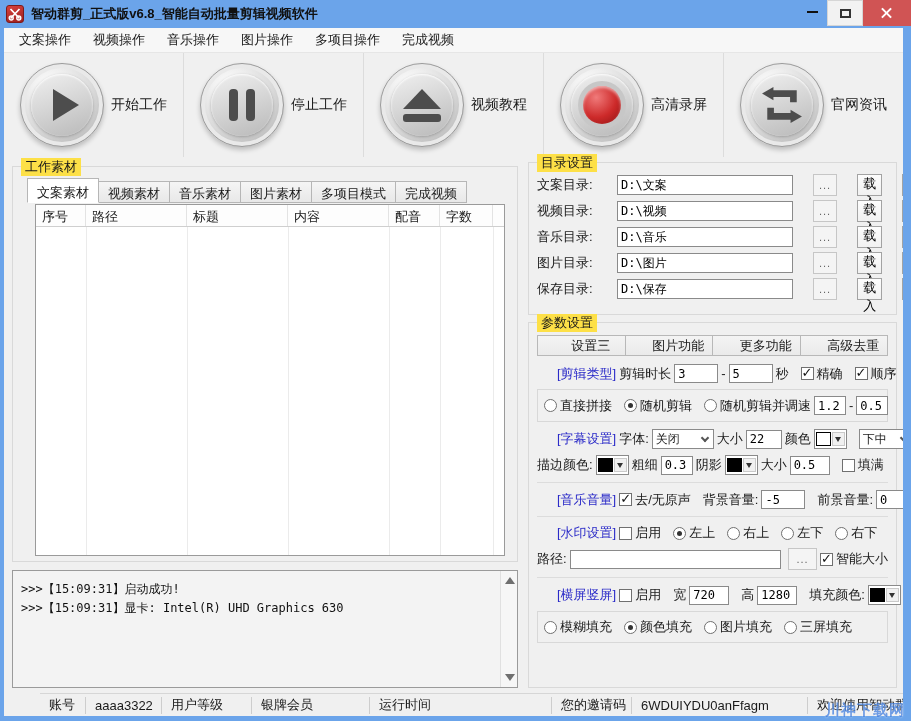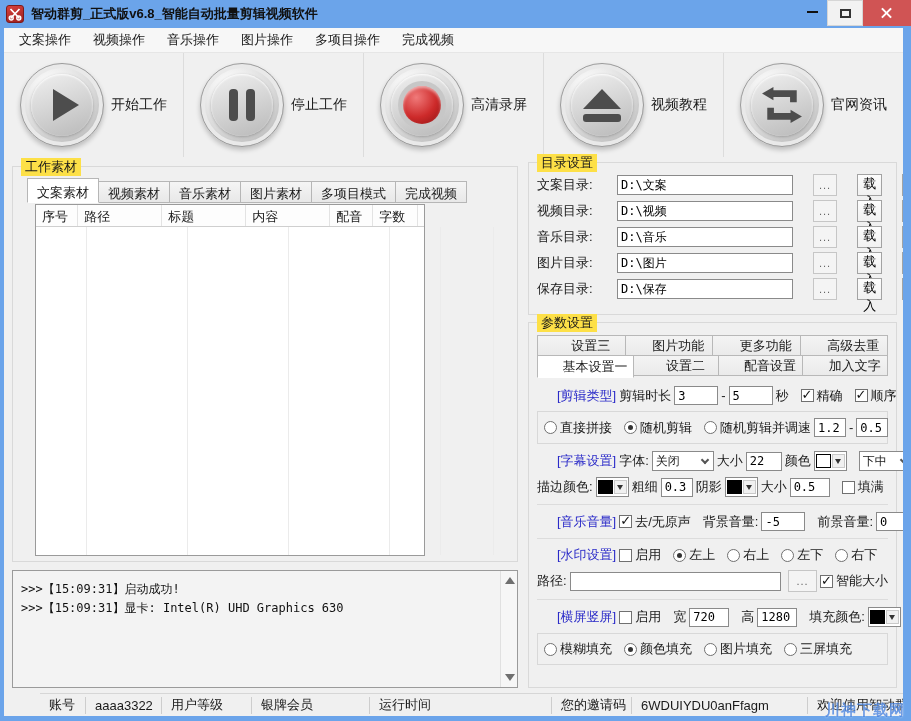"高清录屏" div.tool-cell { order: before "视频教程" -> after "视频教程" }
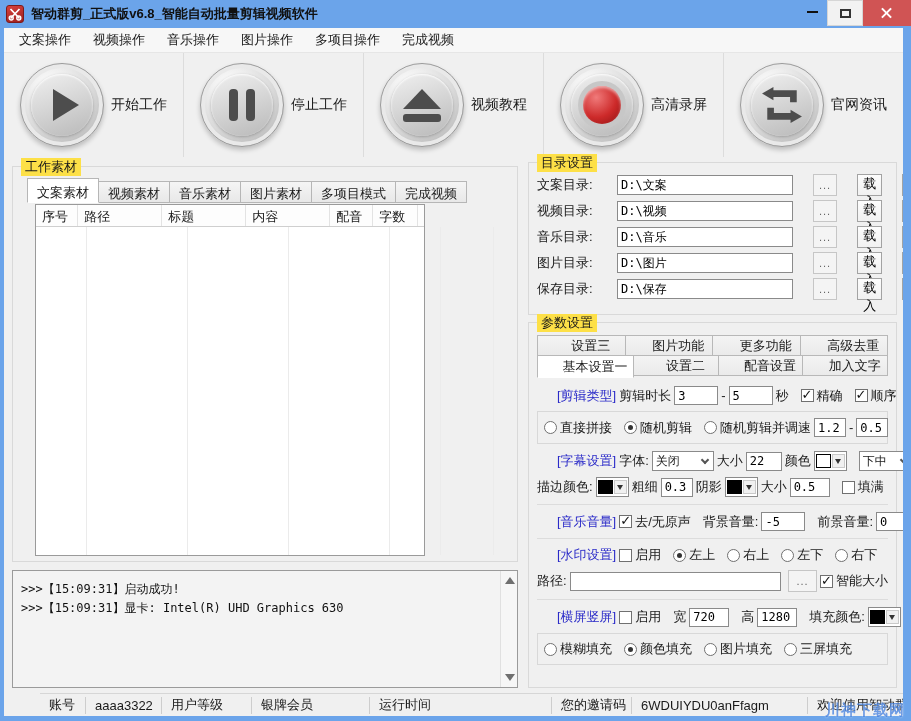"序号" .wtable { width: 390px -> 470px }
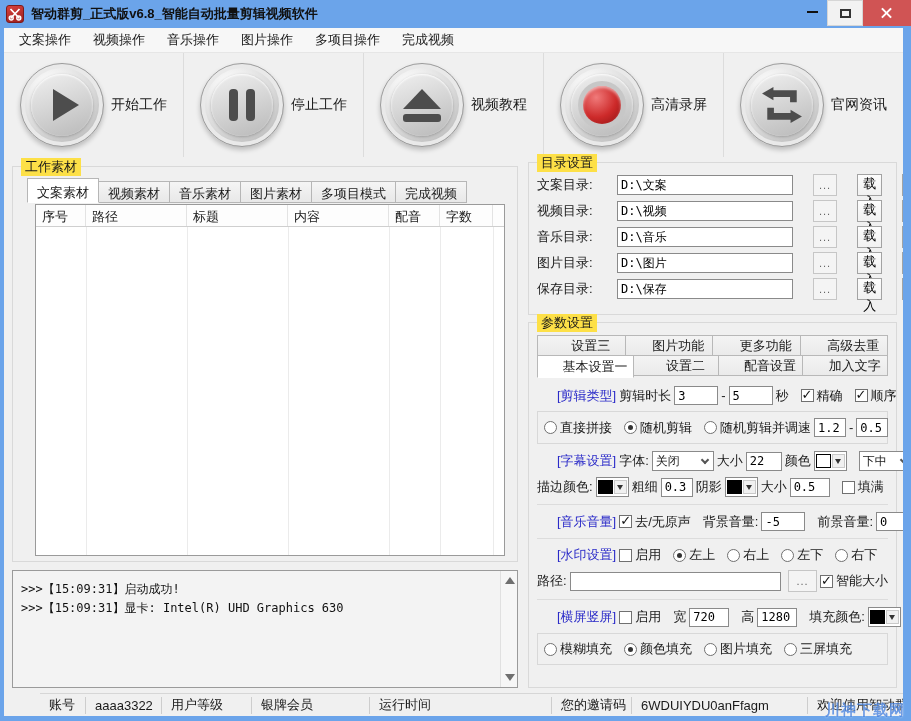"基本设置一" div.ptabs { html: <div> <span>基本设置一</span> <span>设置二</span> <span>配音设置</span> <span>加入文字</span> </div> -> none }
